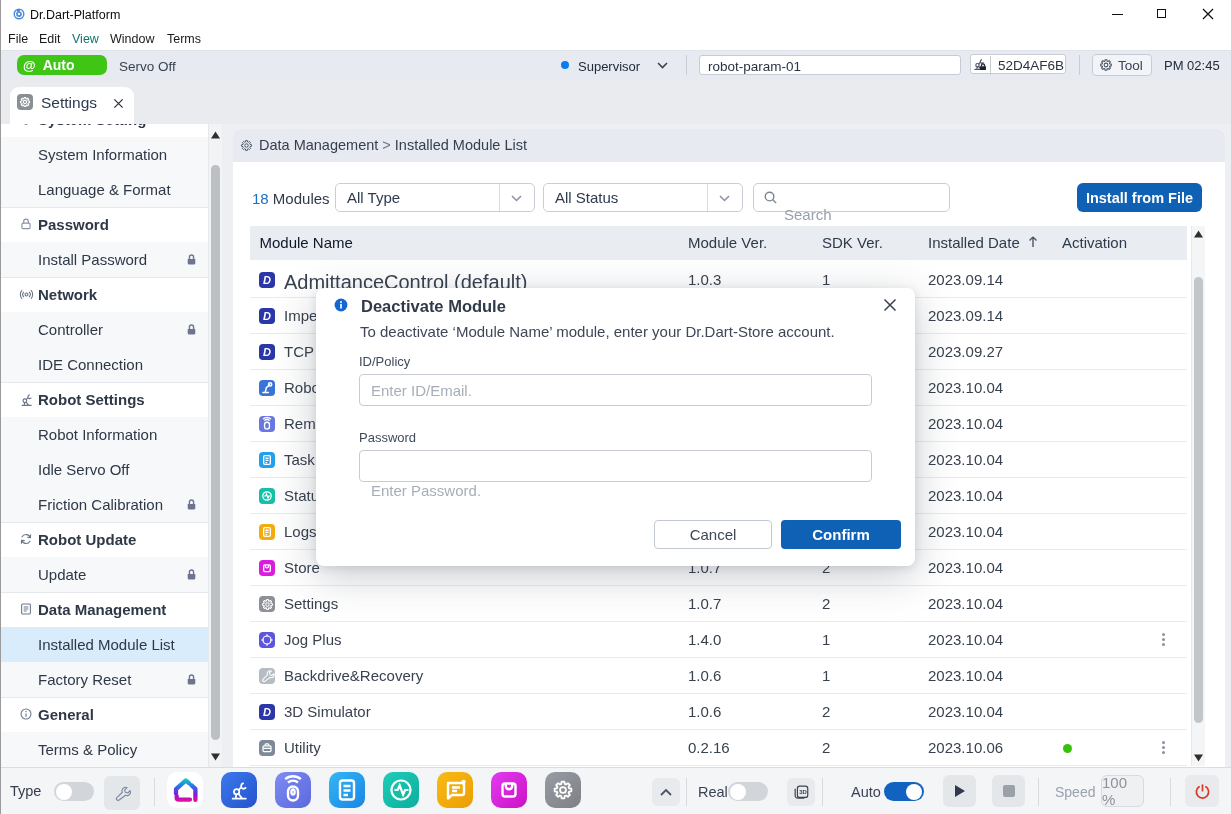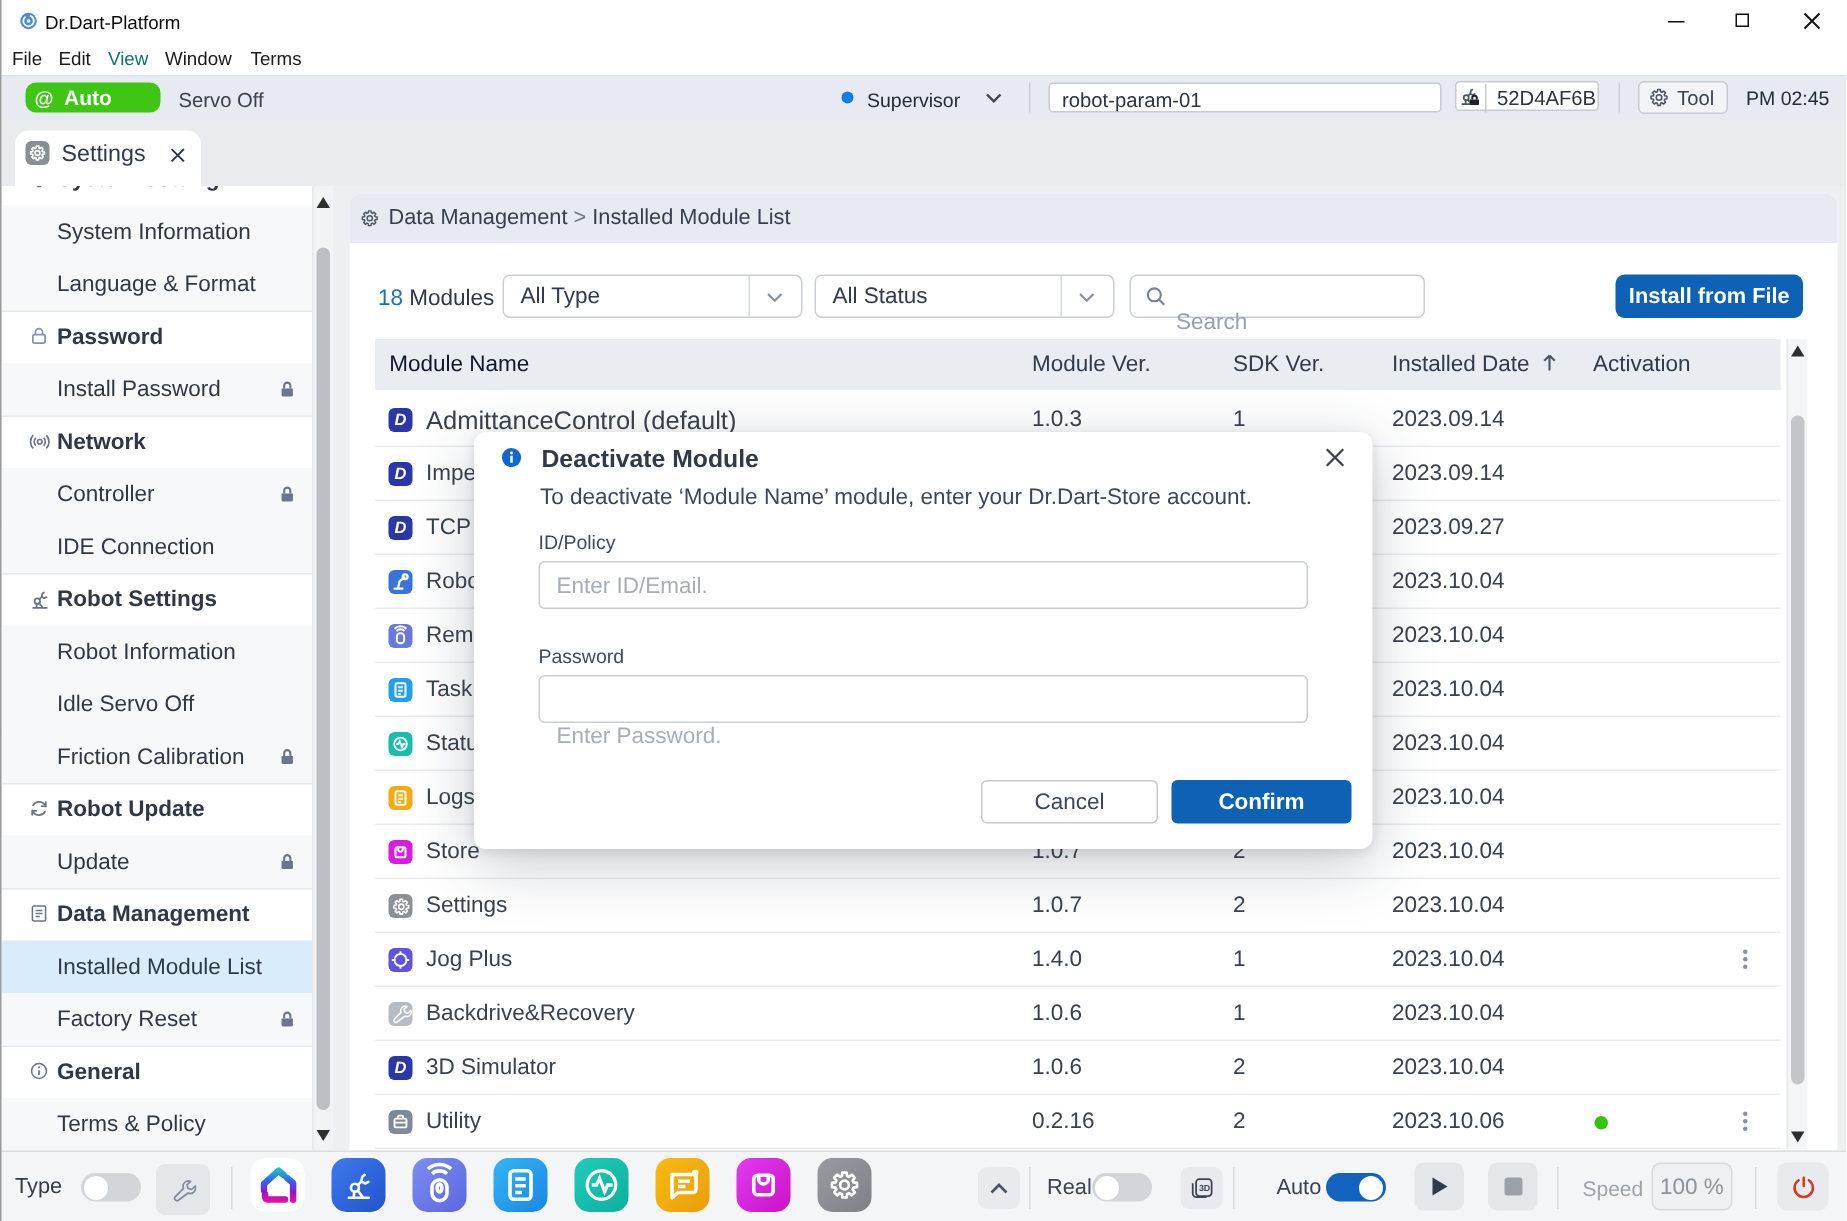"AdmittanceControl (default)" div.a { font-size: 17px -> 20px }
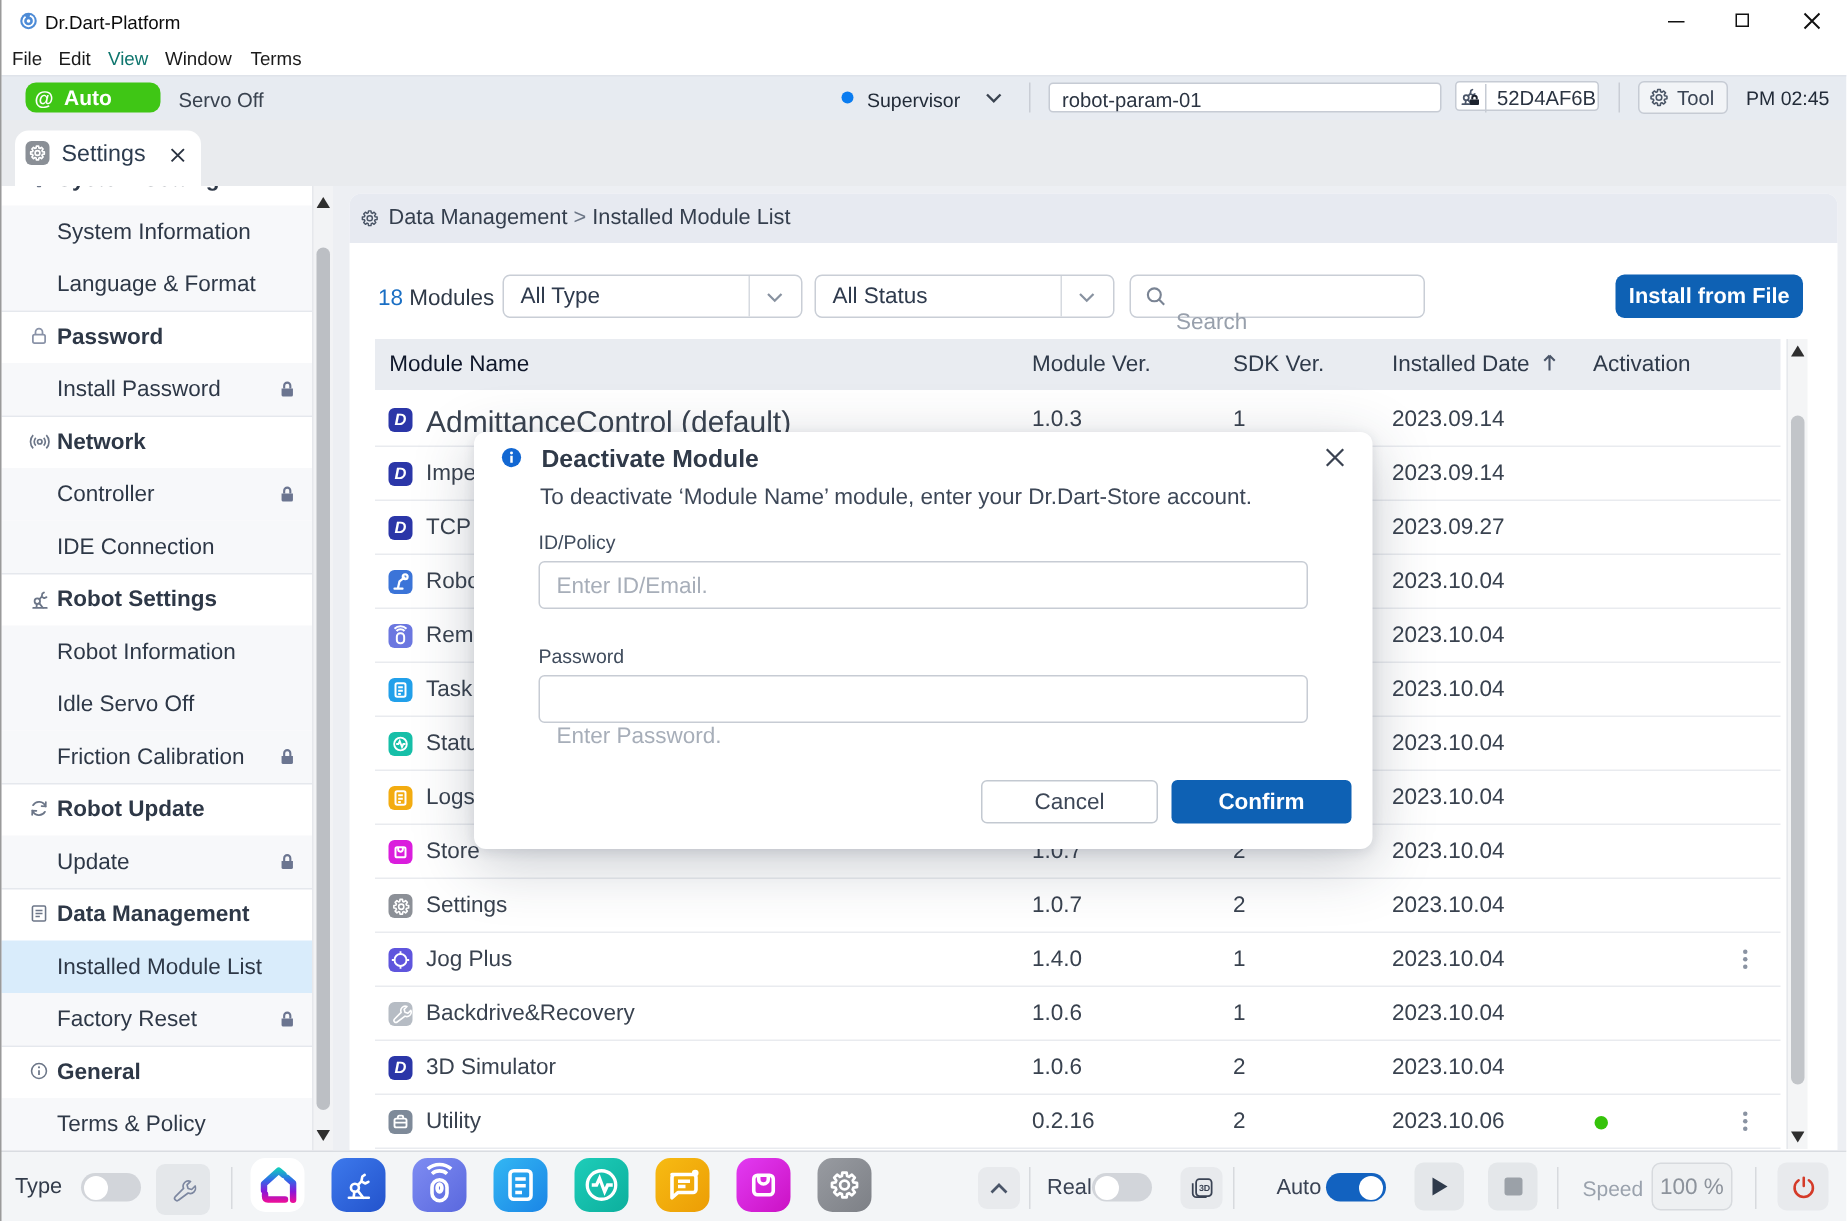"100 %" div.a { width: 54px -> 43px }
